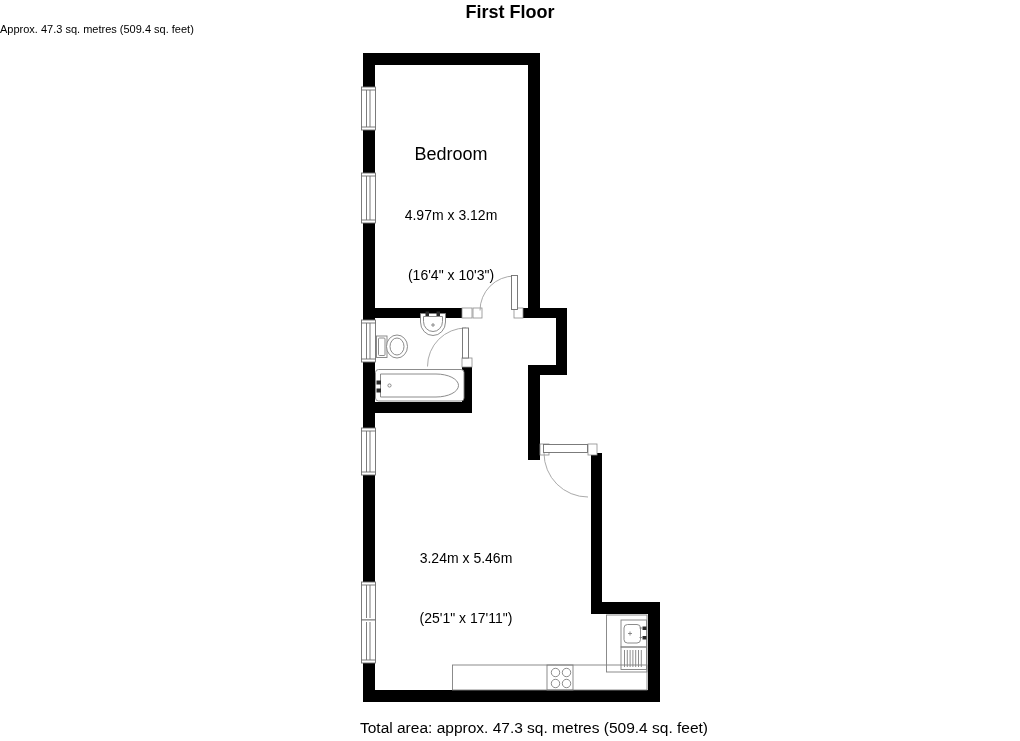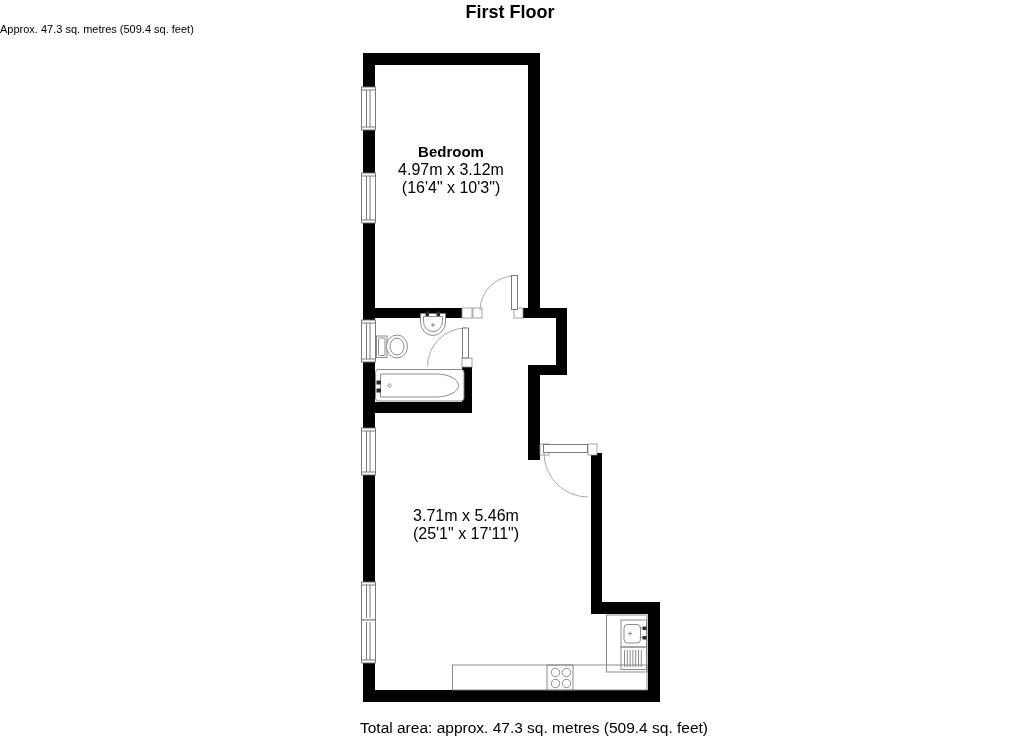"Bedroom" .room-label .room-name { font-size: 15px -> 18px; font-weight: bold -> normal }
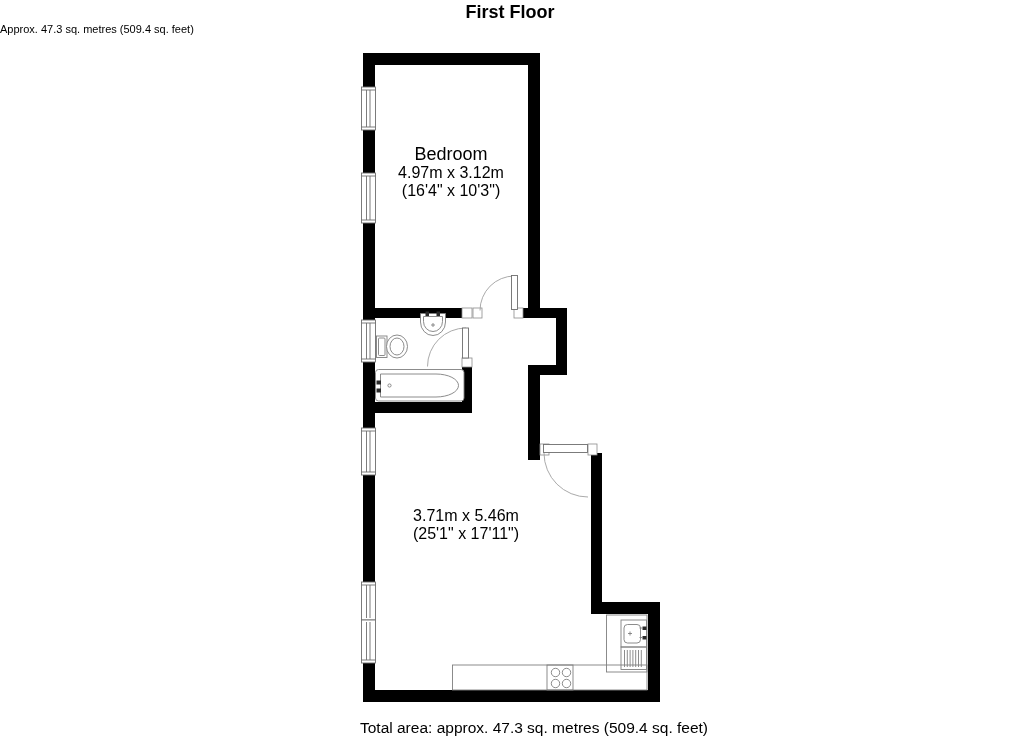"4.97m x 3.12m" .room-label .room-dim { font-size: 16px -> 14px; margin-top: none -> 44px }
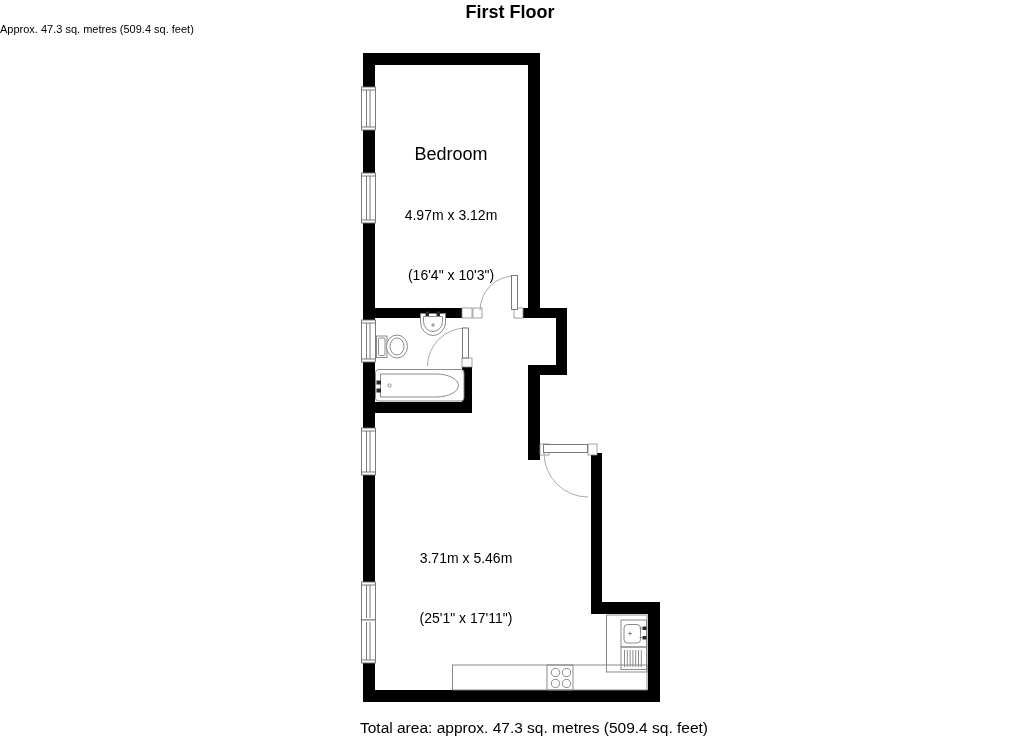"3.71m x 5.46m" div.room-dim { text: 3.71m -> 3.24m }
